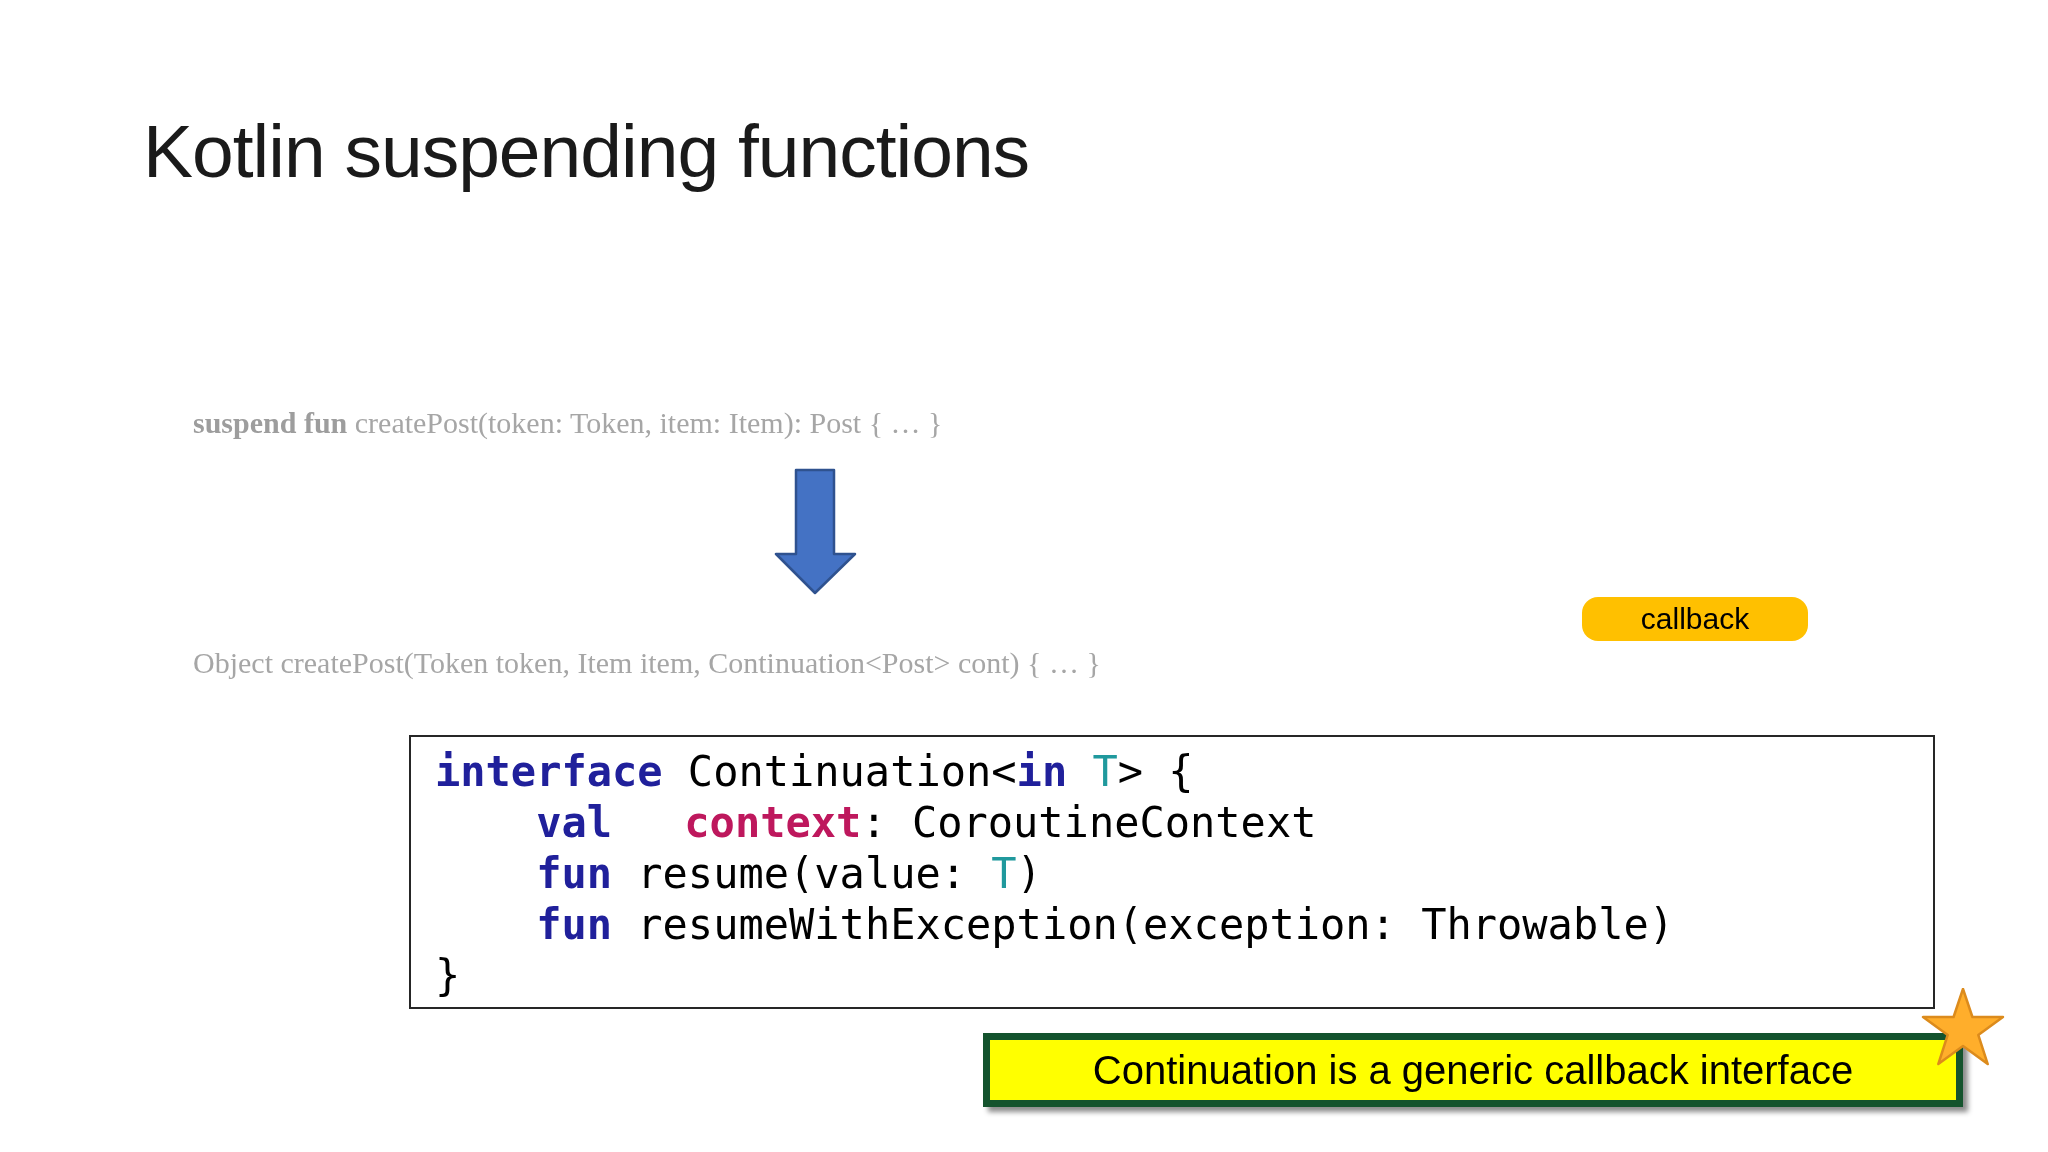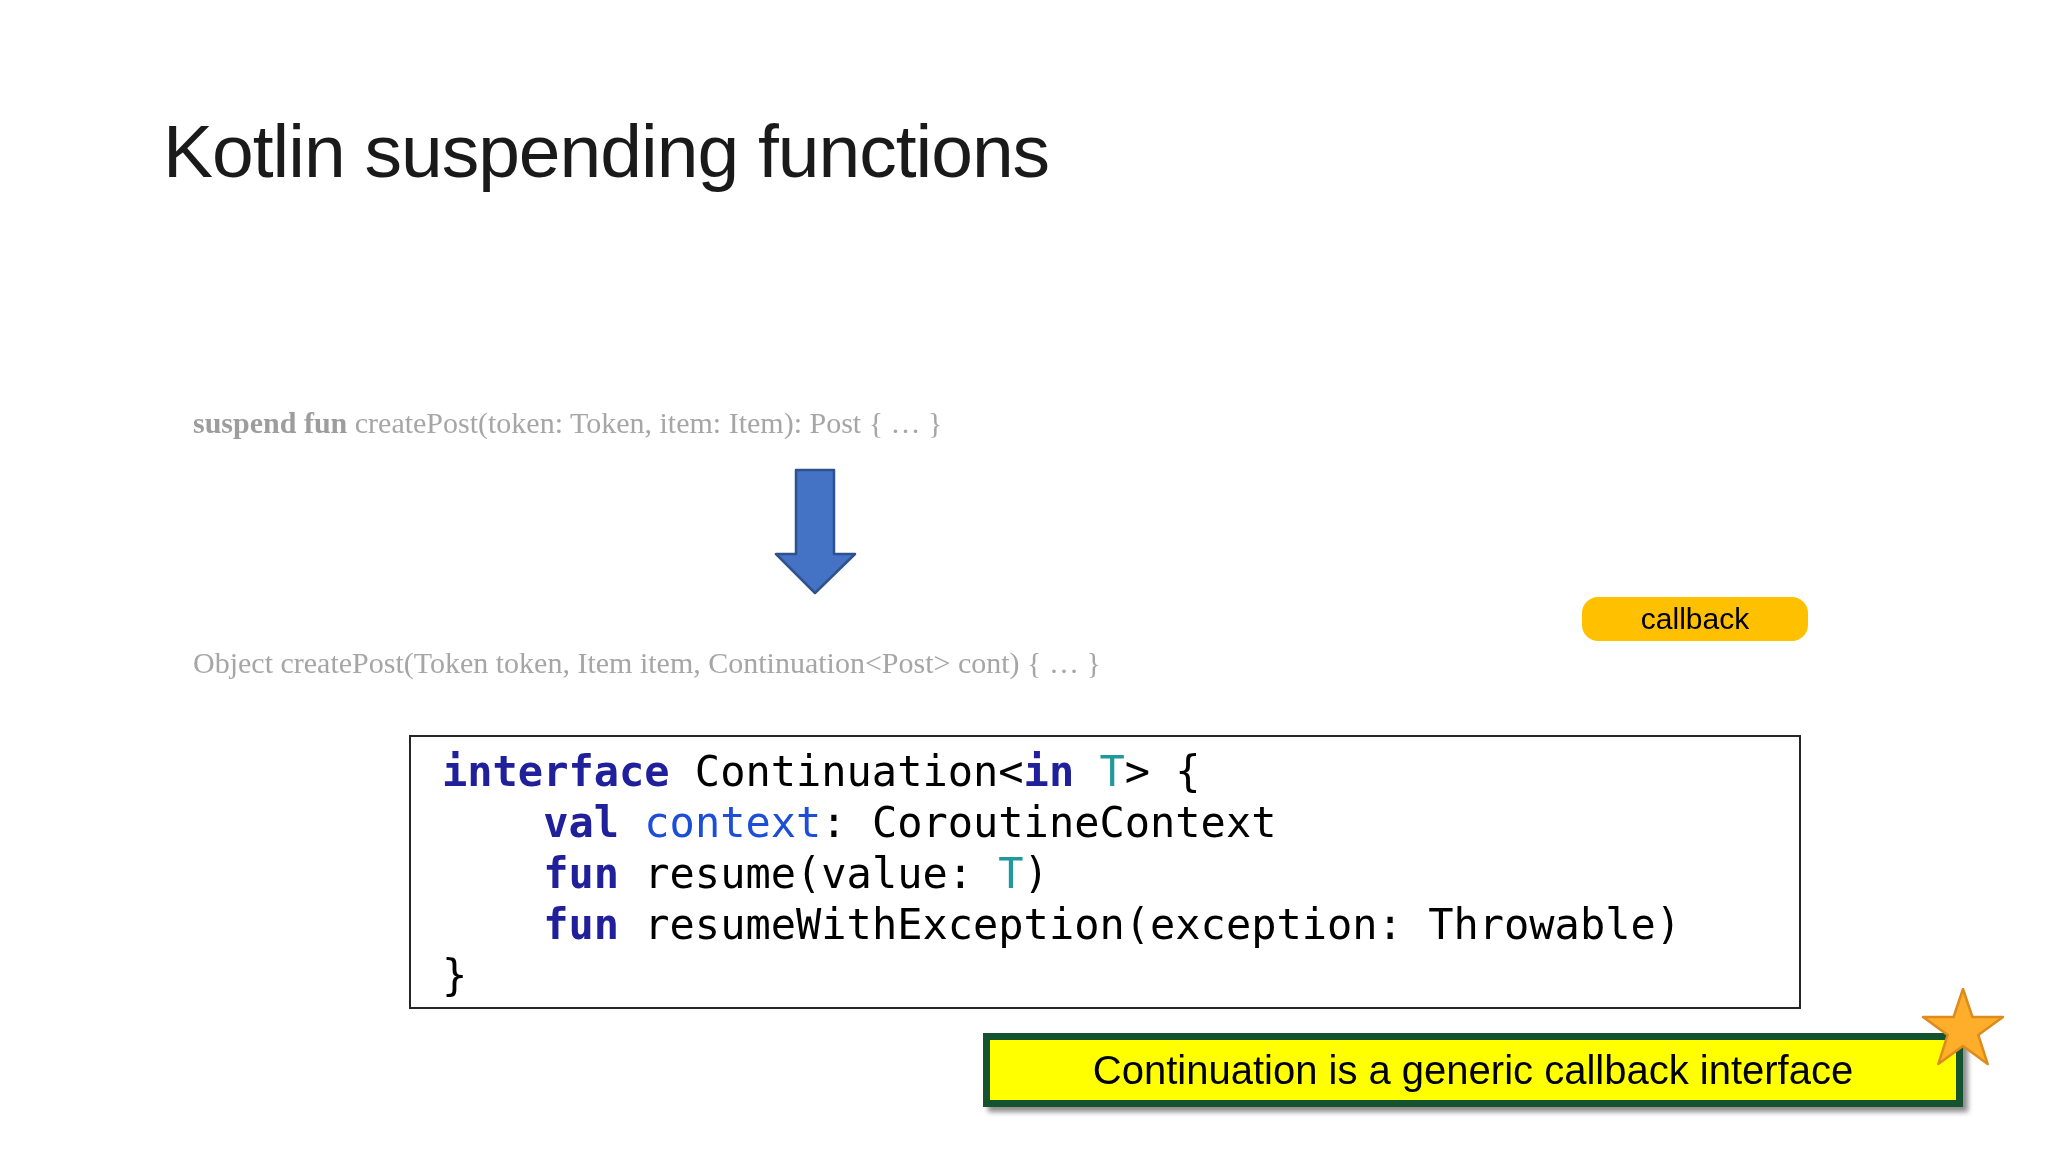"Kotlin suspending functions" .slide-title { left: 163px -> 143px }
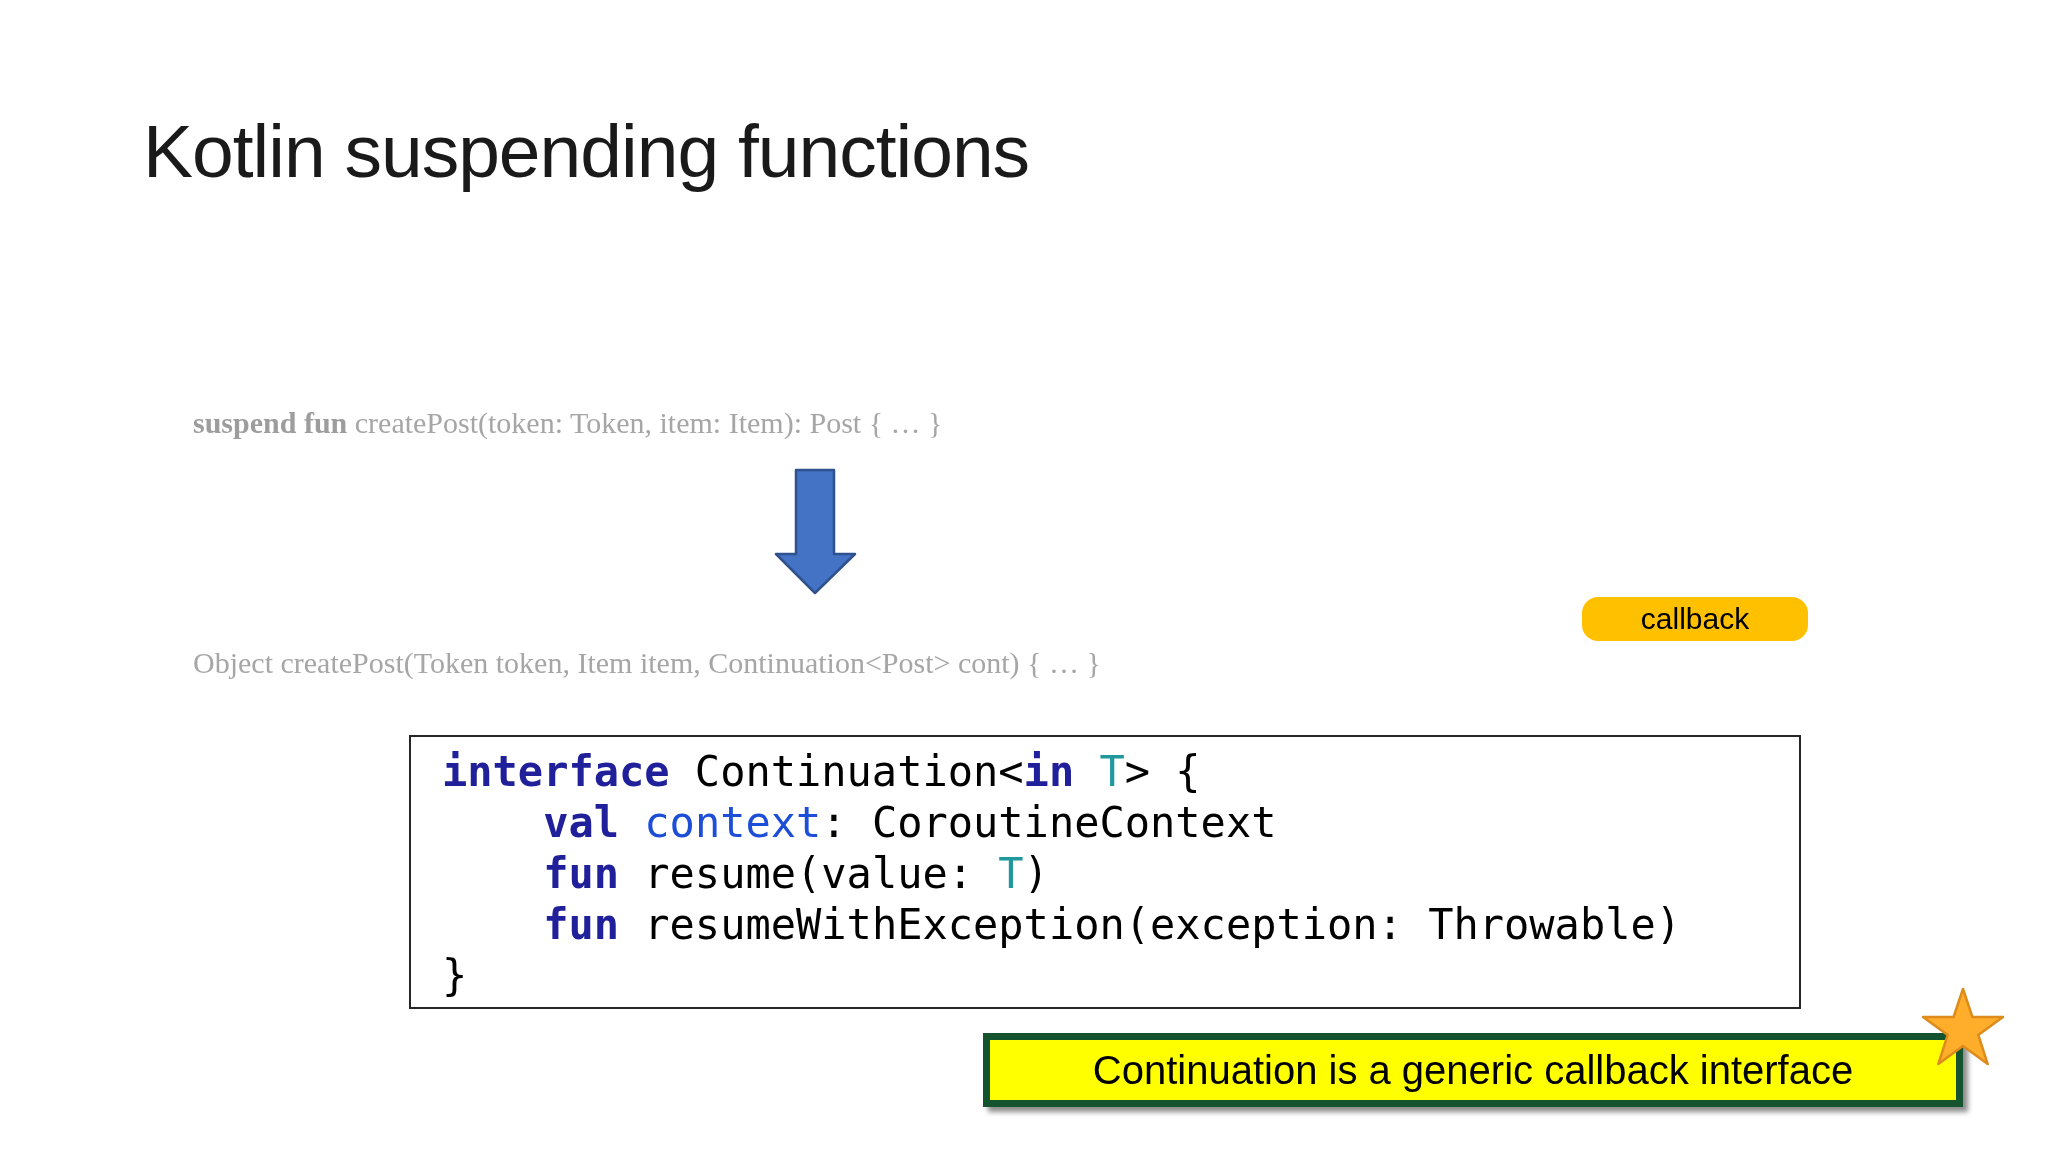"interface Continuation<in T> {" .code-box { padding: 9px 0 0 31px -> 9px 0 0 24px; width: 1392px -> 1526px }
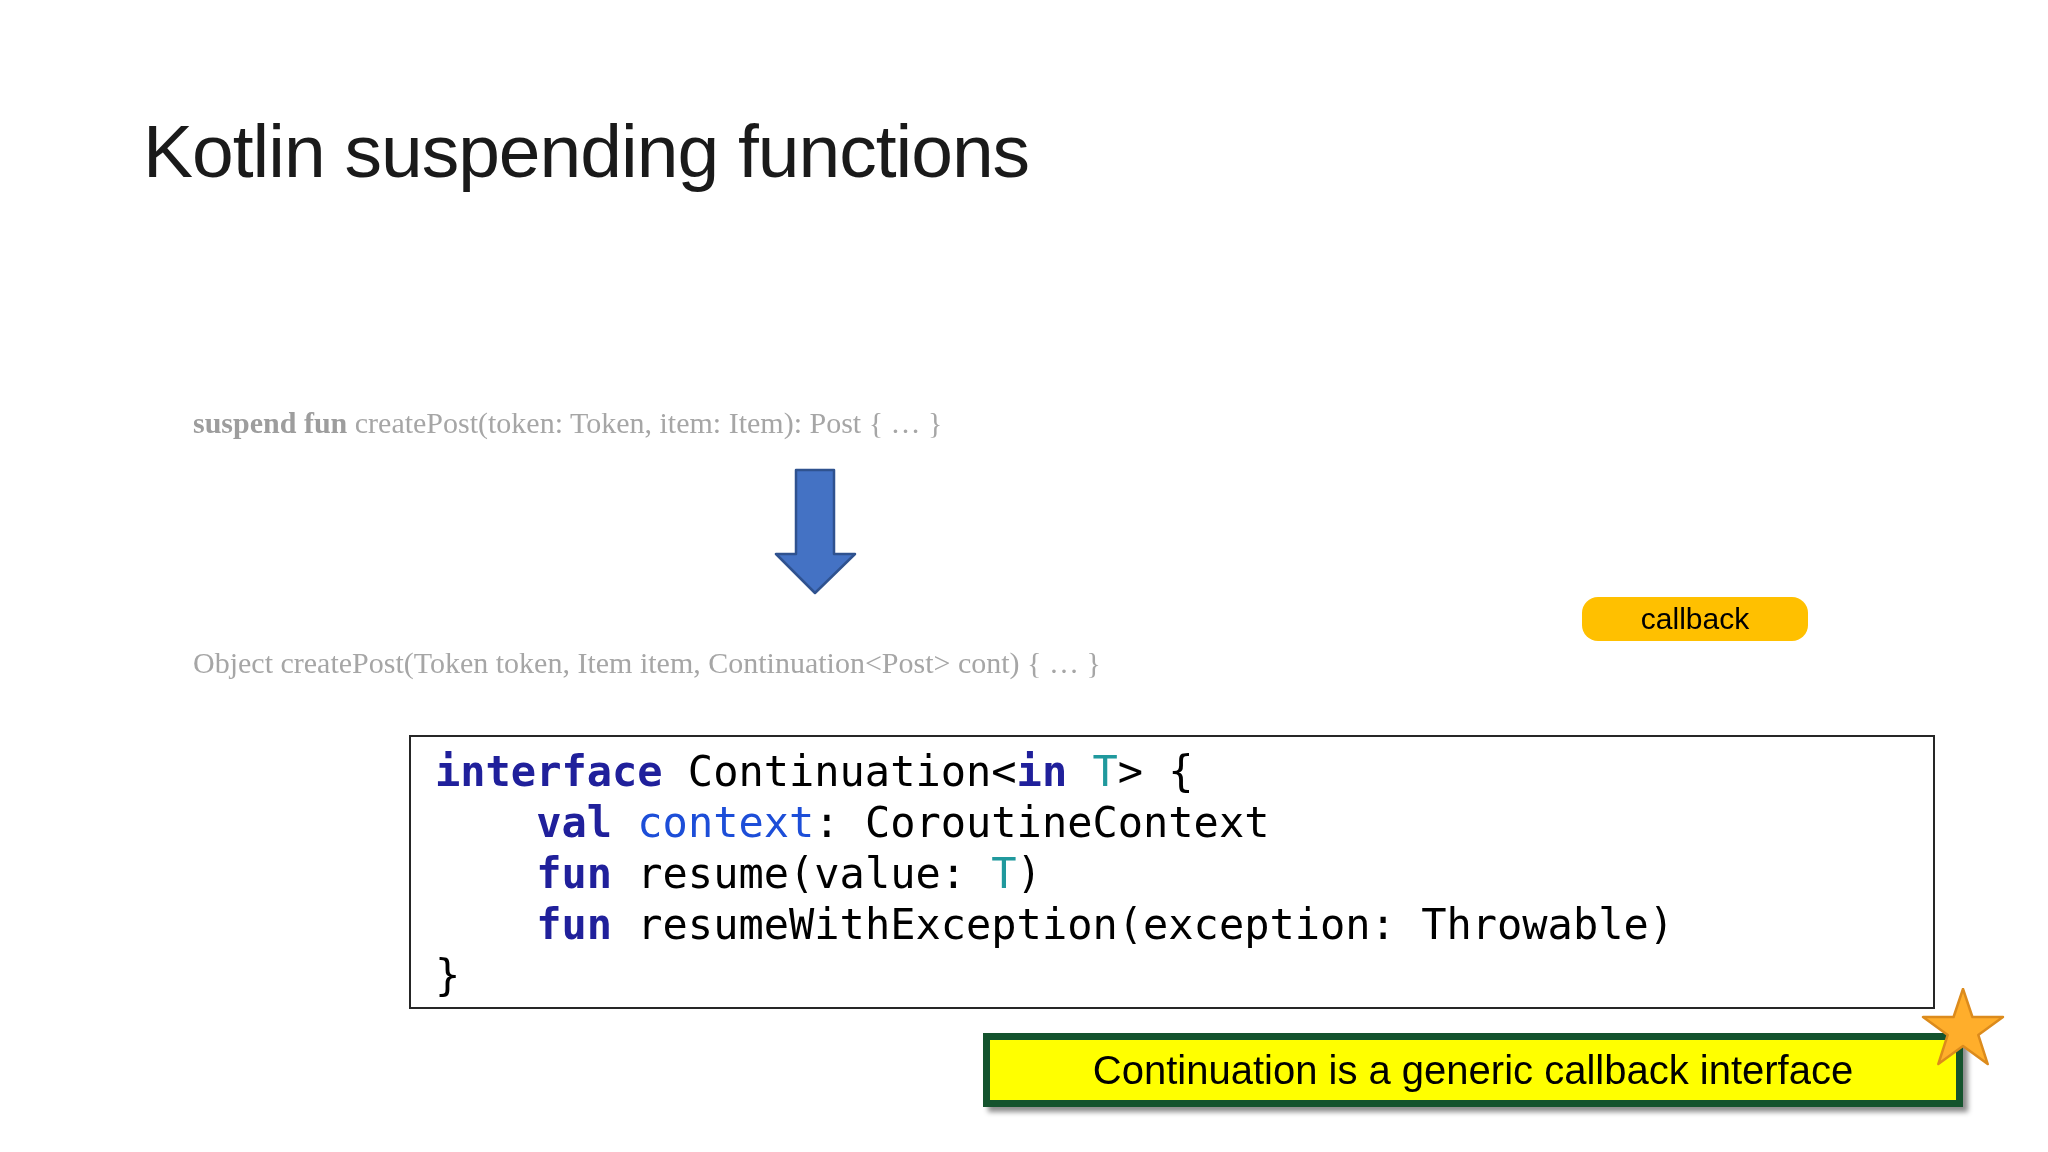"context" .tok-prop { color: #1d4ed8 -> #be185d; font-weight: 400 -> 700; margin-left: none -> 47px }
